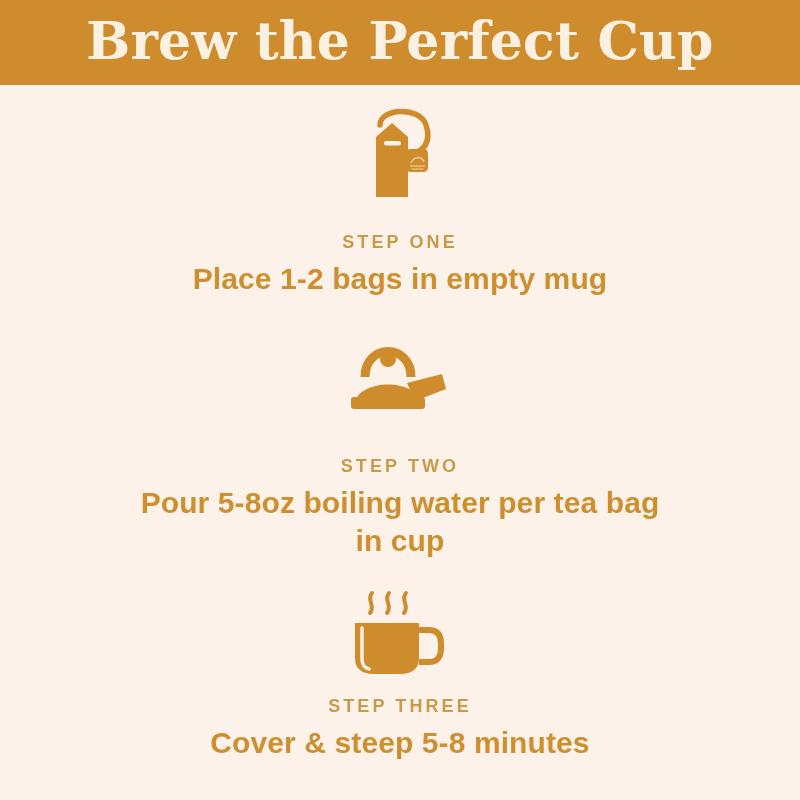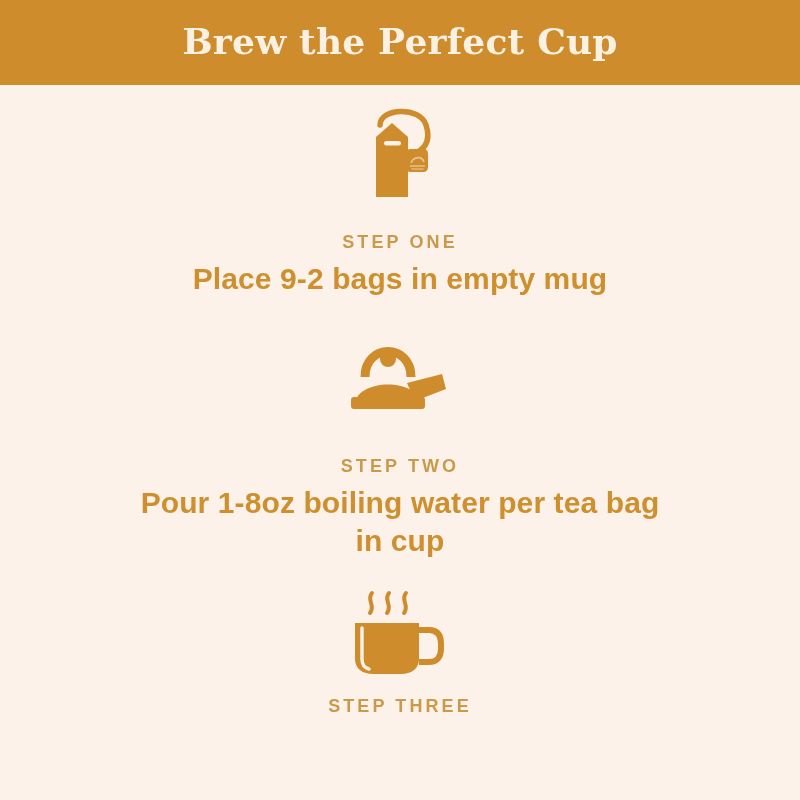"Brew the Perfect Cup" .header-title { font-size: 36px -> 52px }
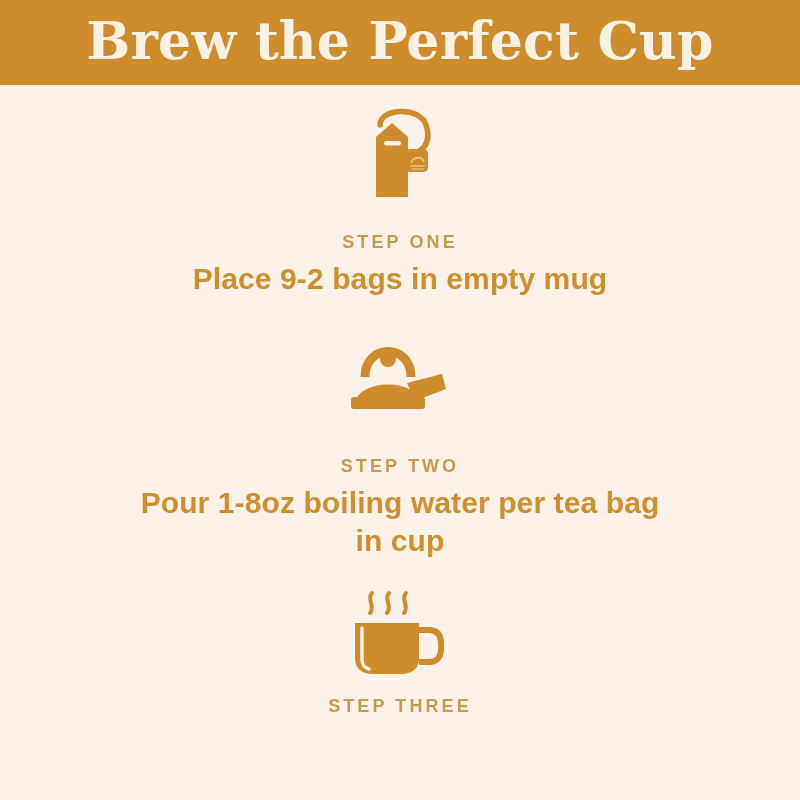"Place 9-2 bags in empty" p.step-text { text: 9-2 -> 1-2 }
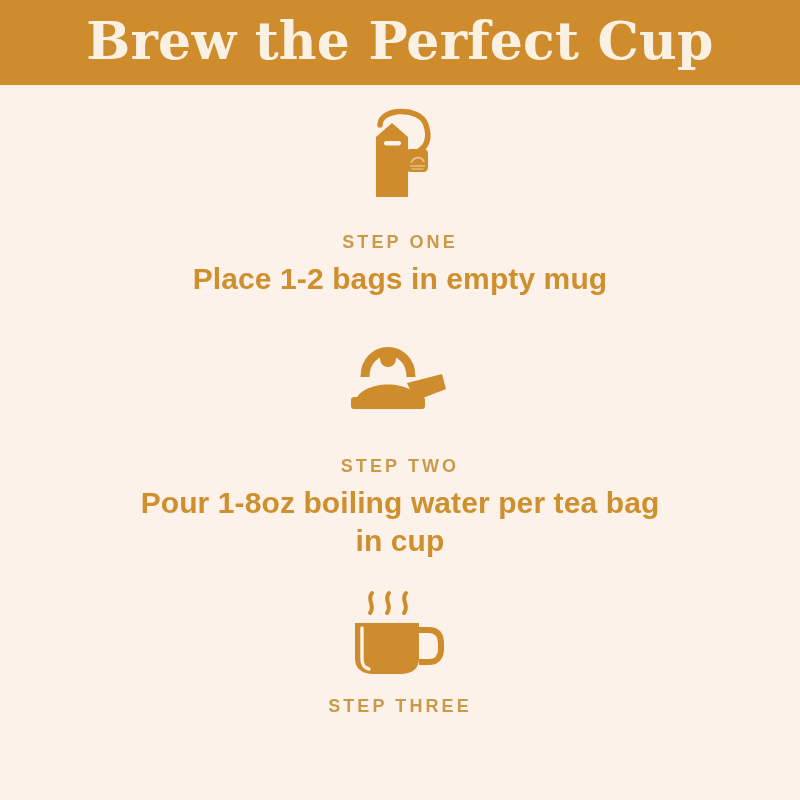"Pour 1-8oz boiling water per" p.step-text { text: 1-8oz -> 5-8oz }
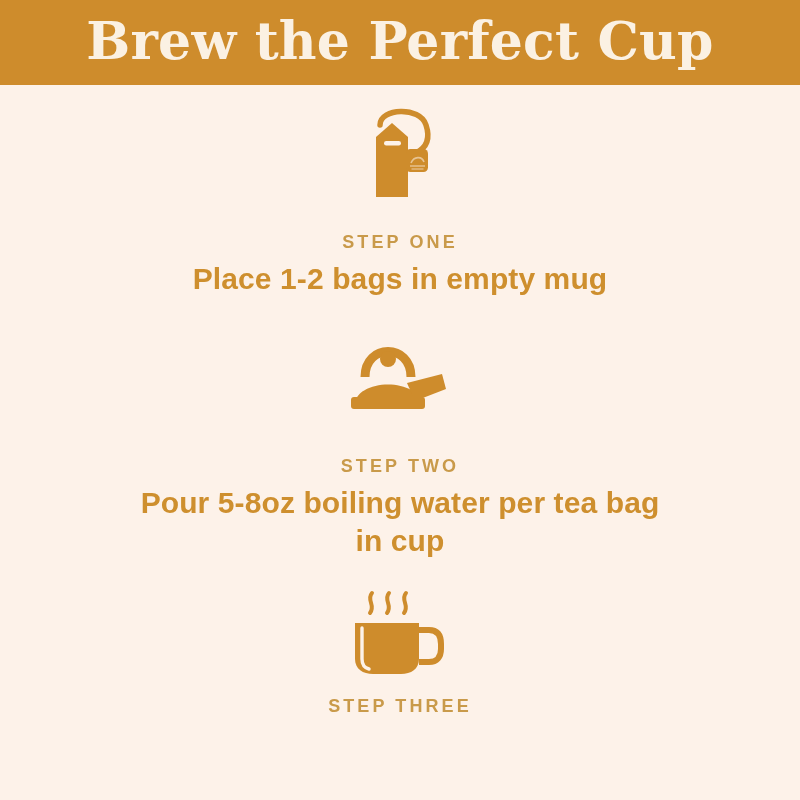"Cover & steep 5-8 minutes" p.step-text { html: none -> <p>Cover &amp; steep 5-8 minutes</p> }
